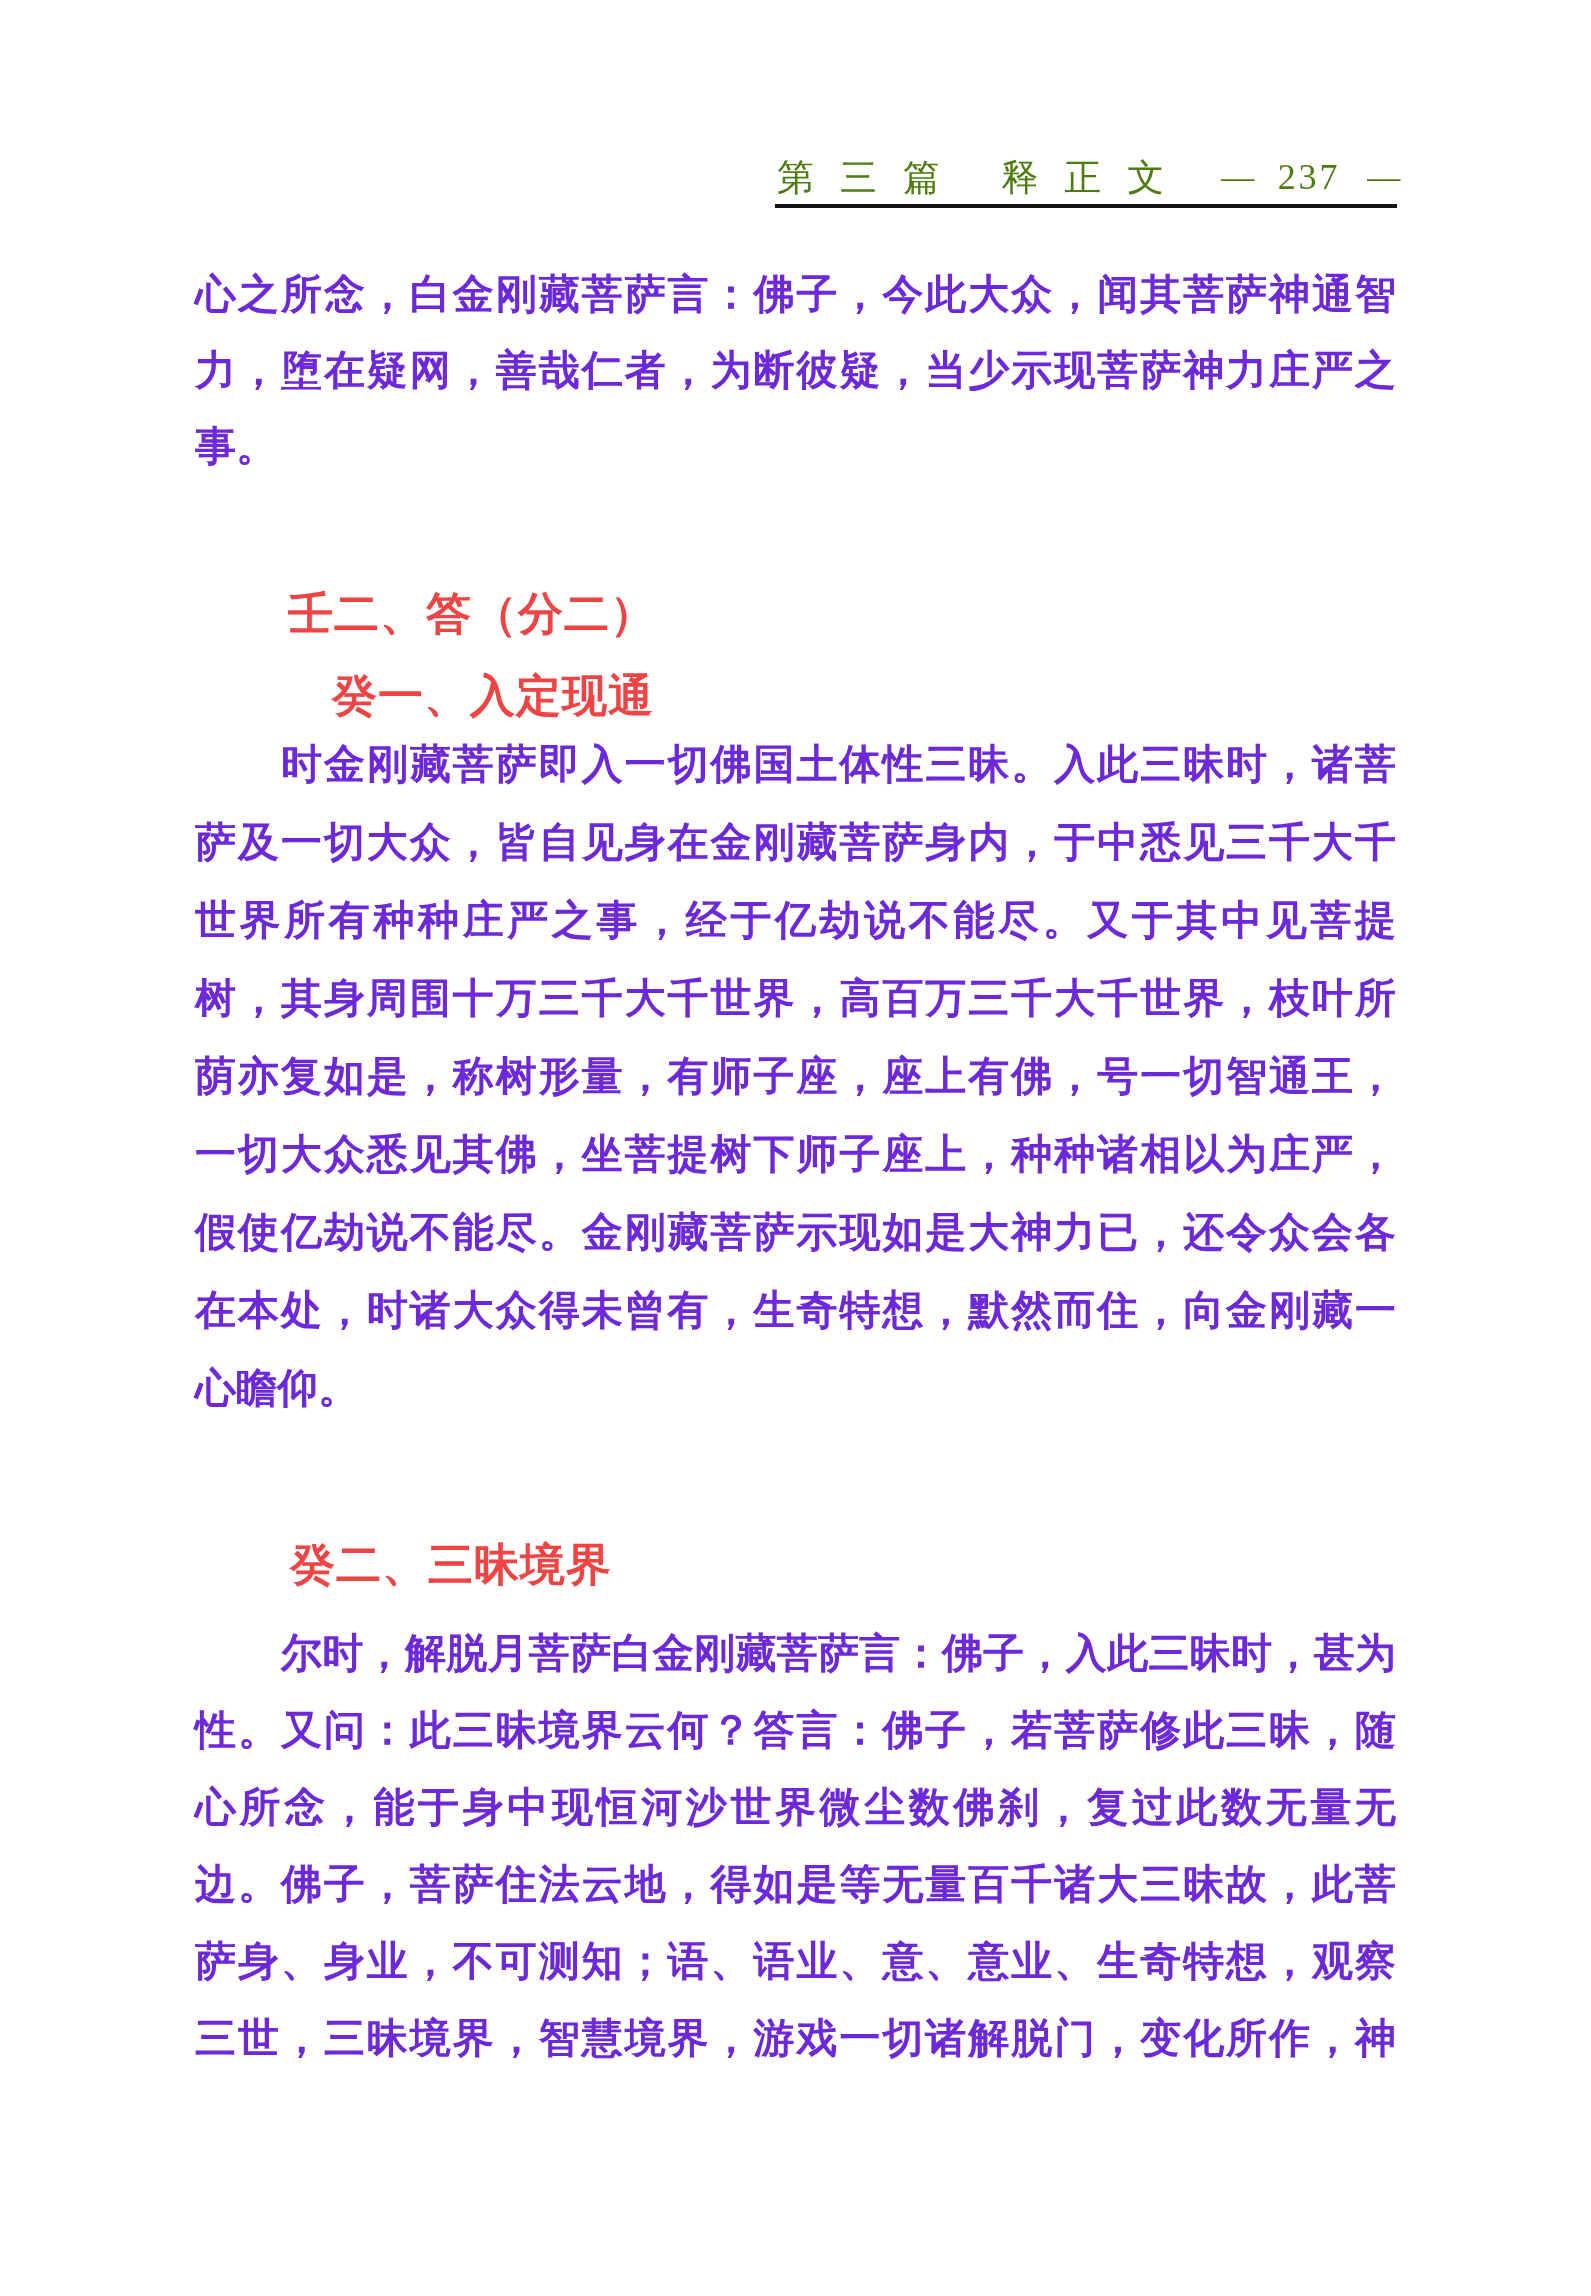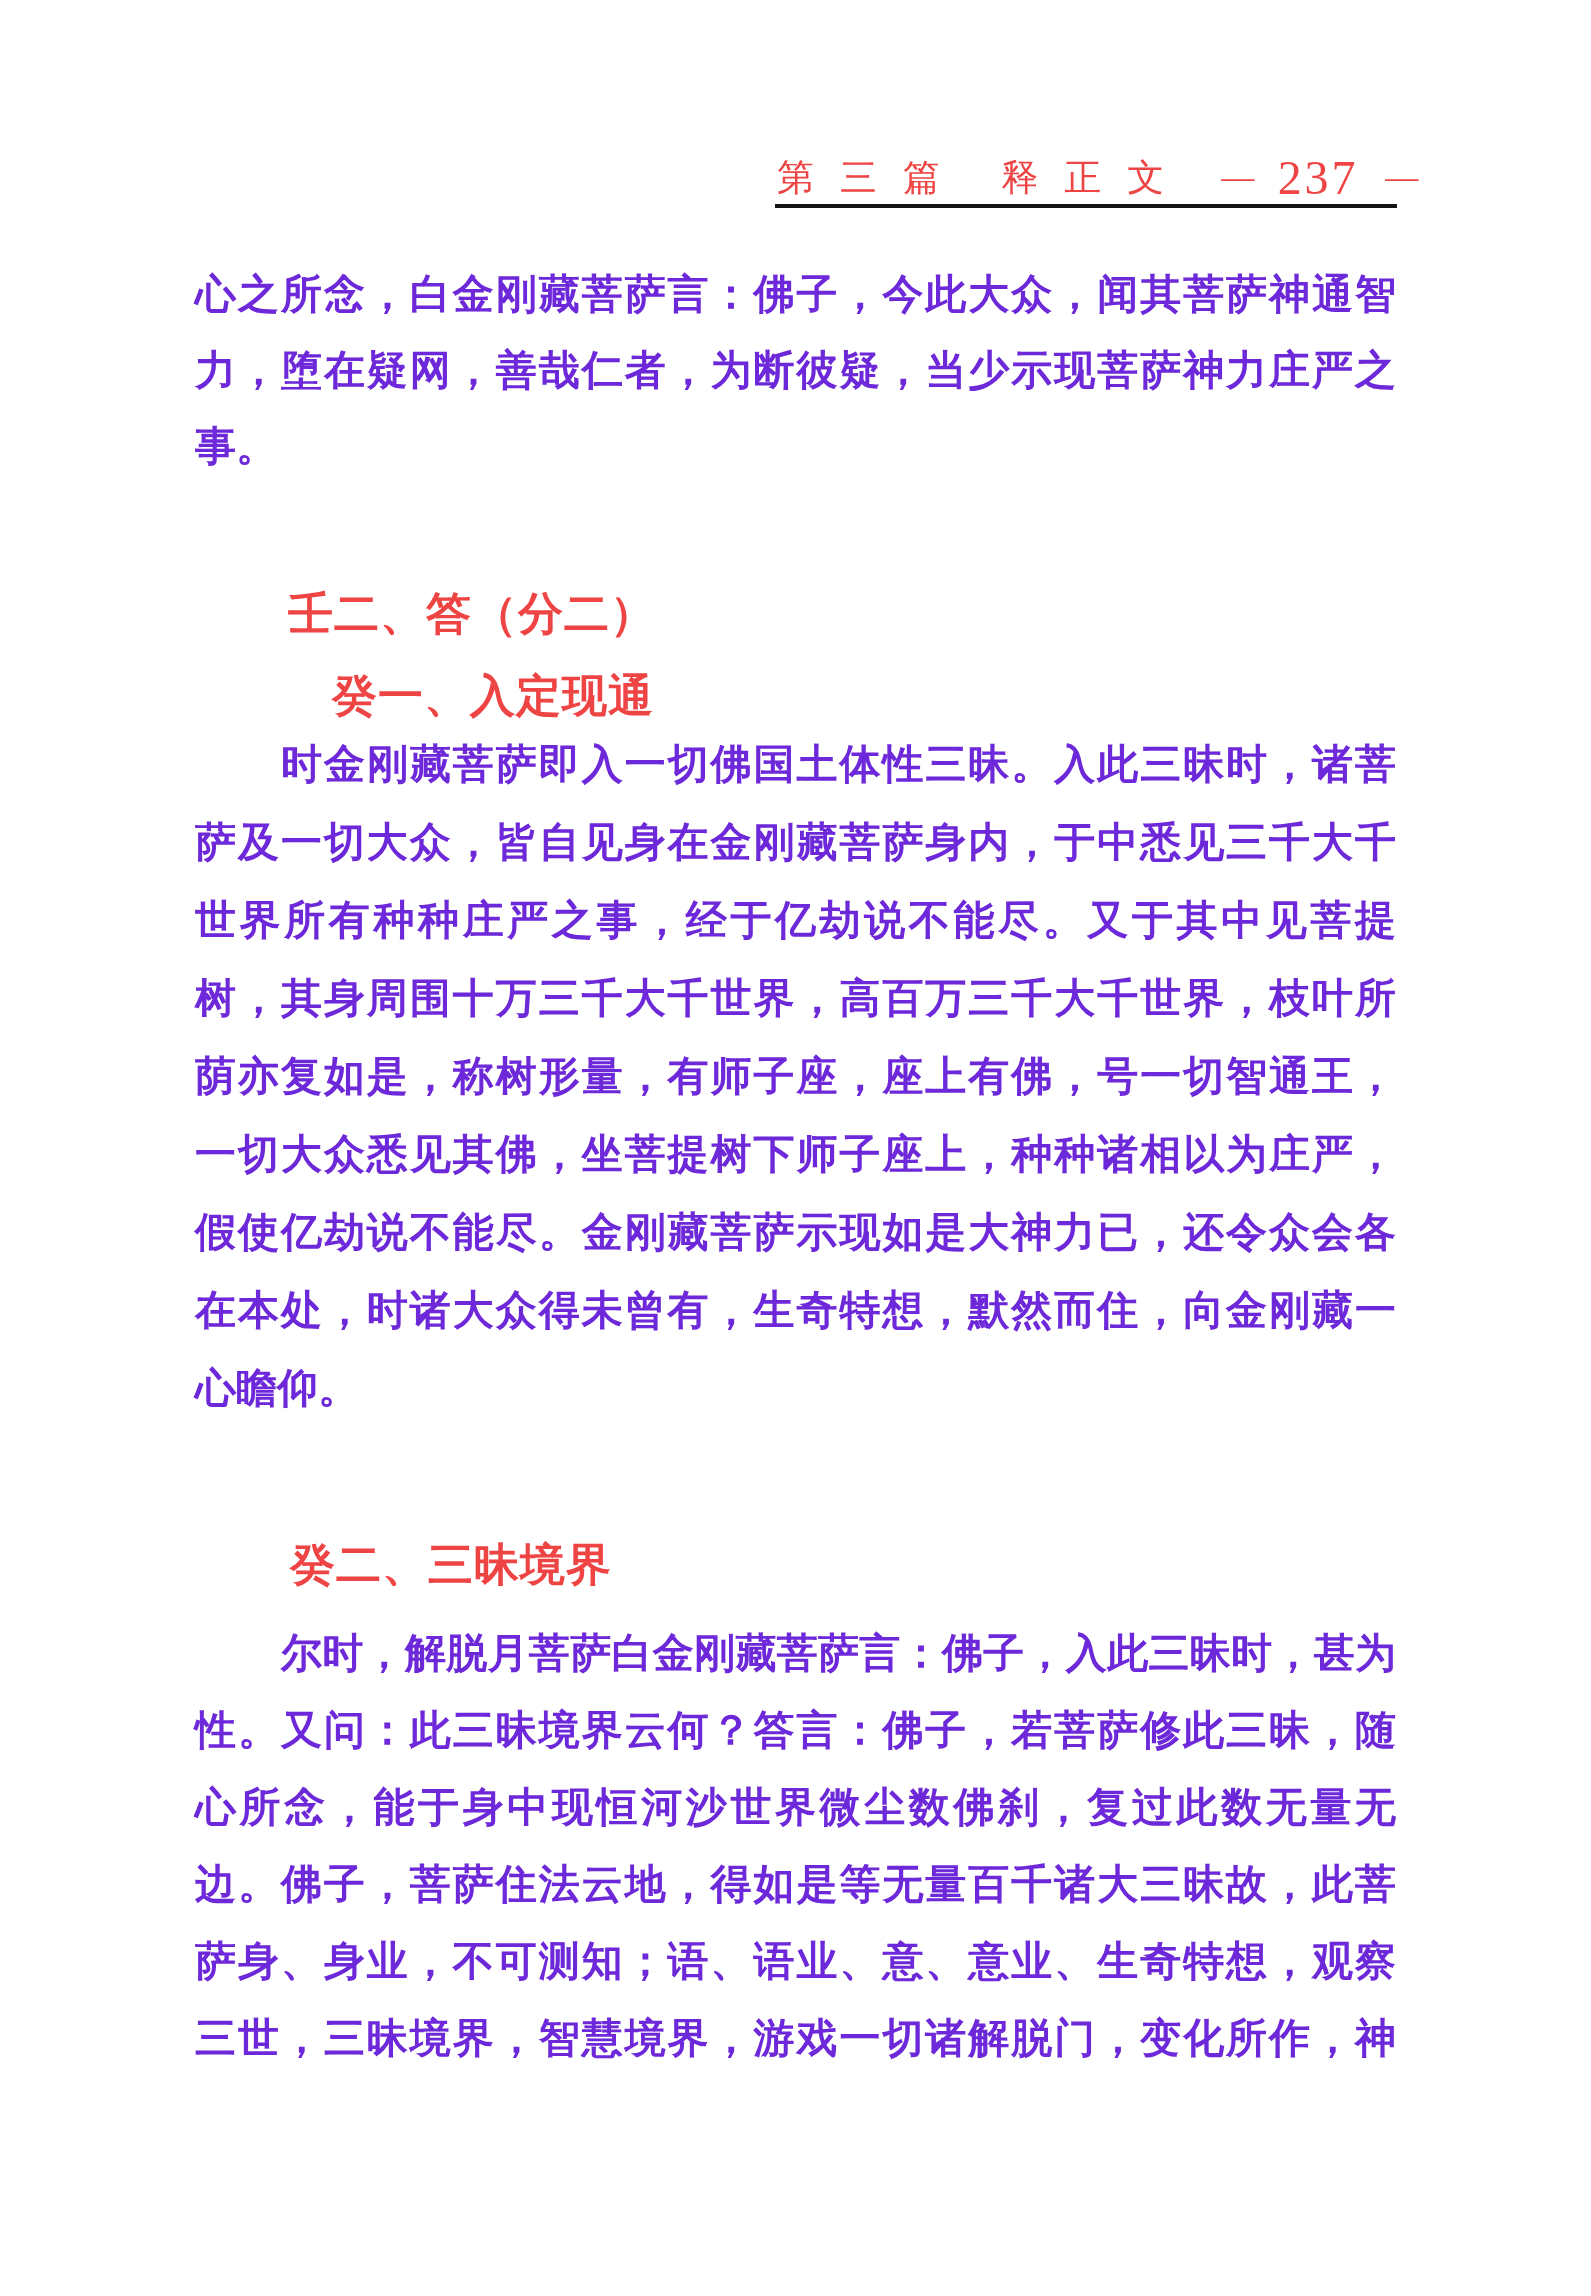"第三篇 释正文" .header-row { color: #ef4444 -> #4d7c0f }
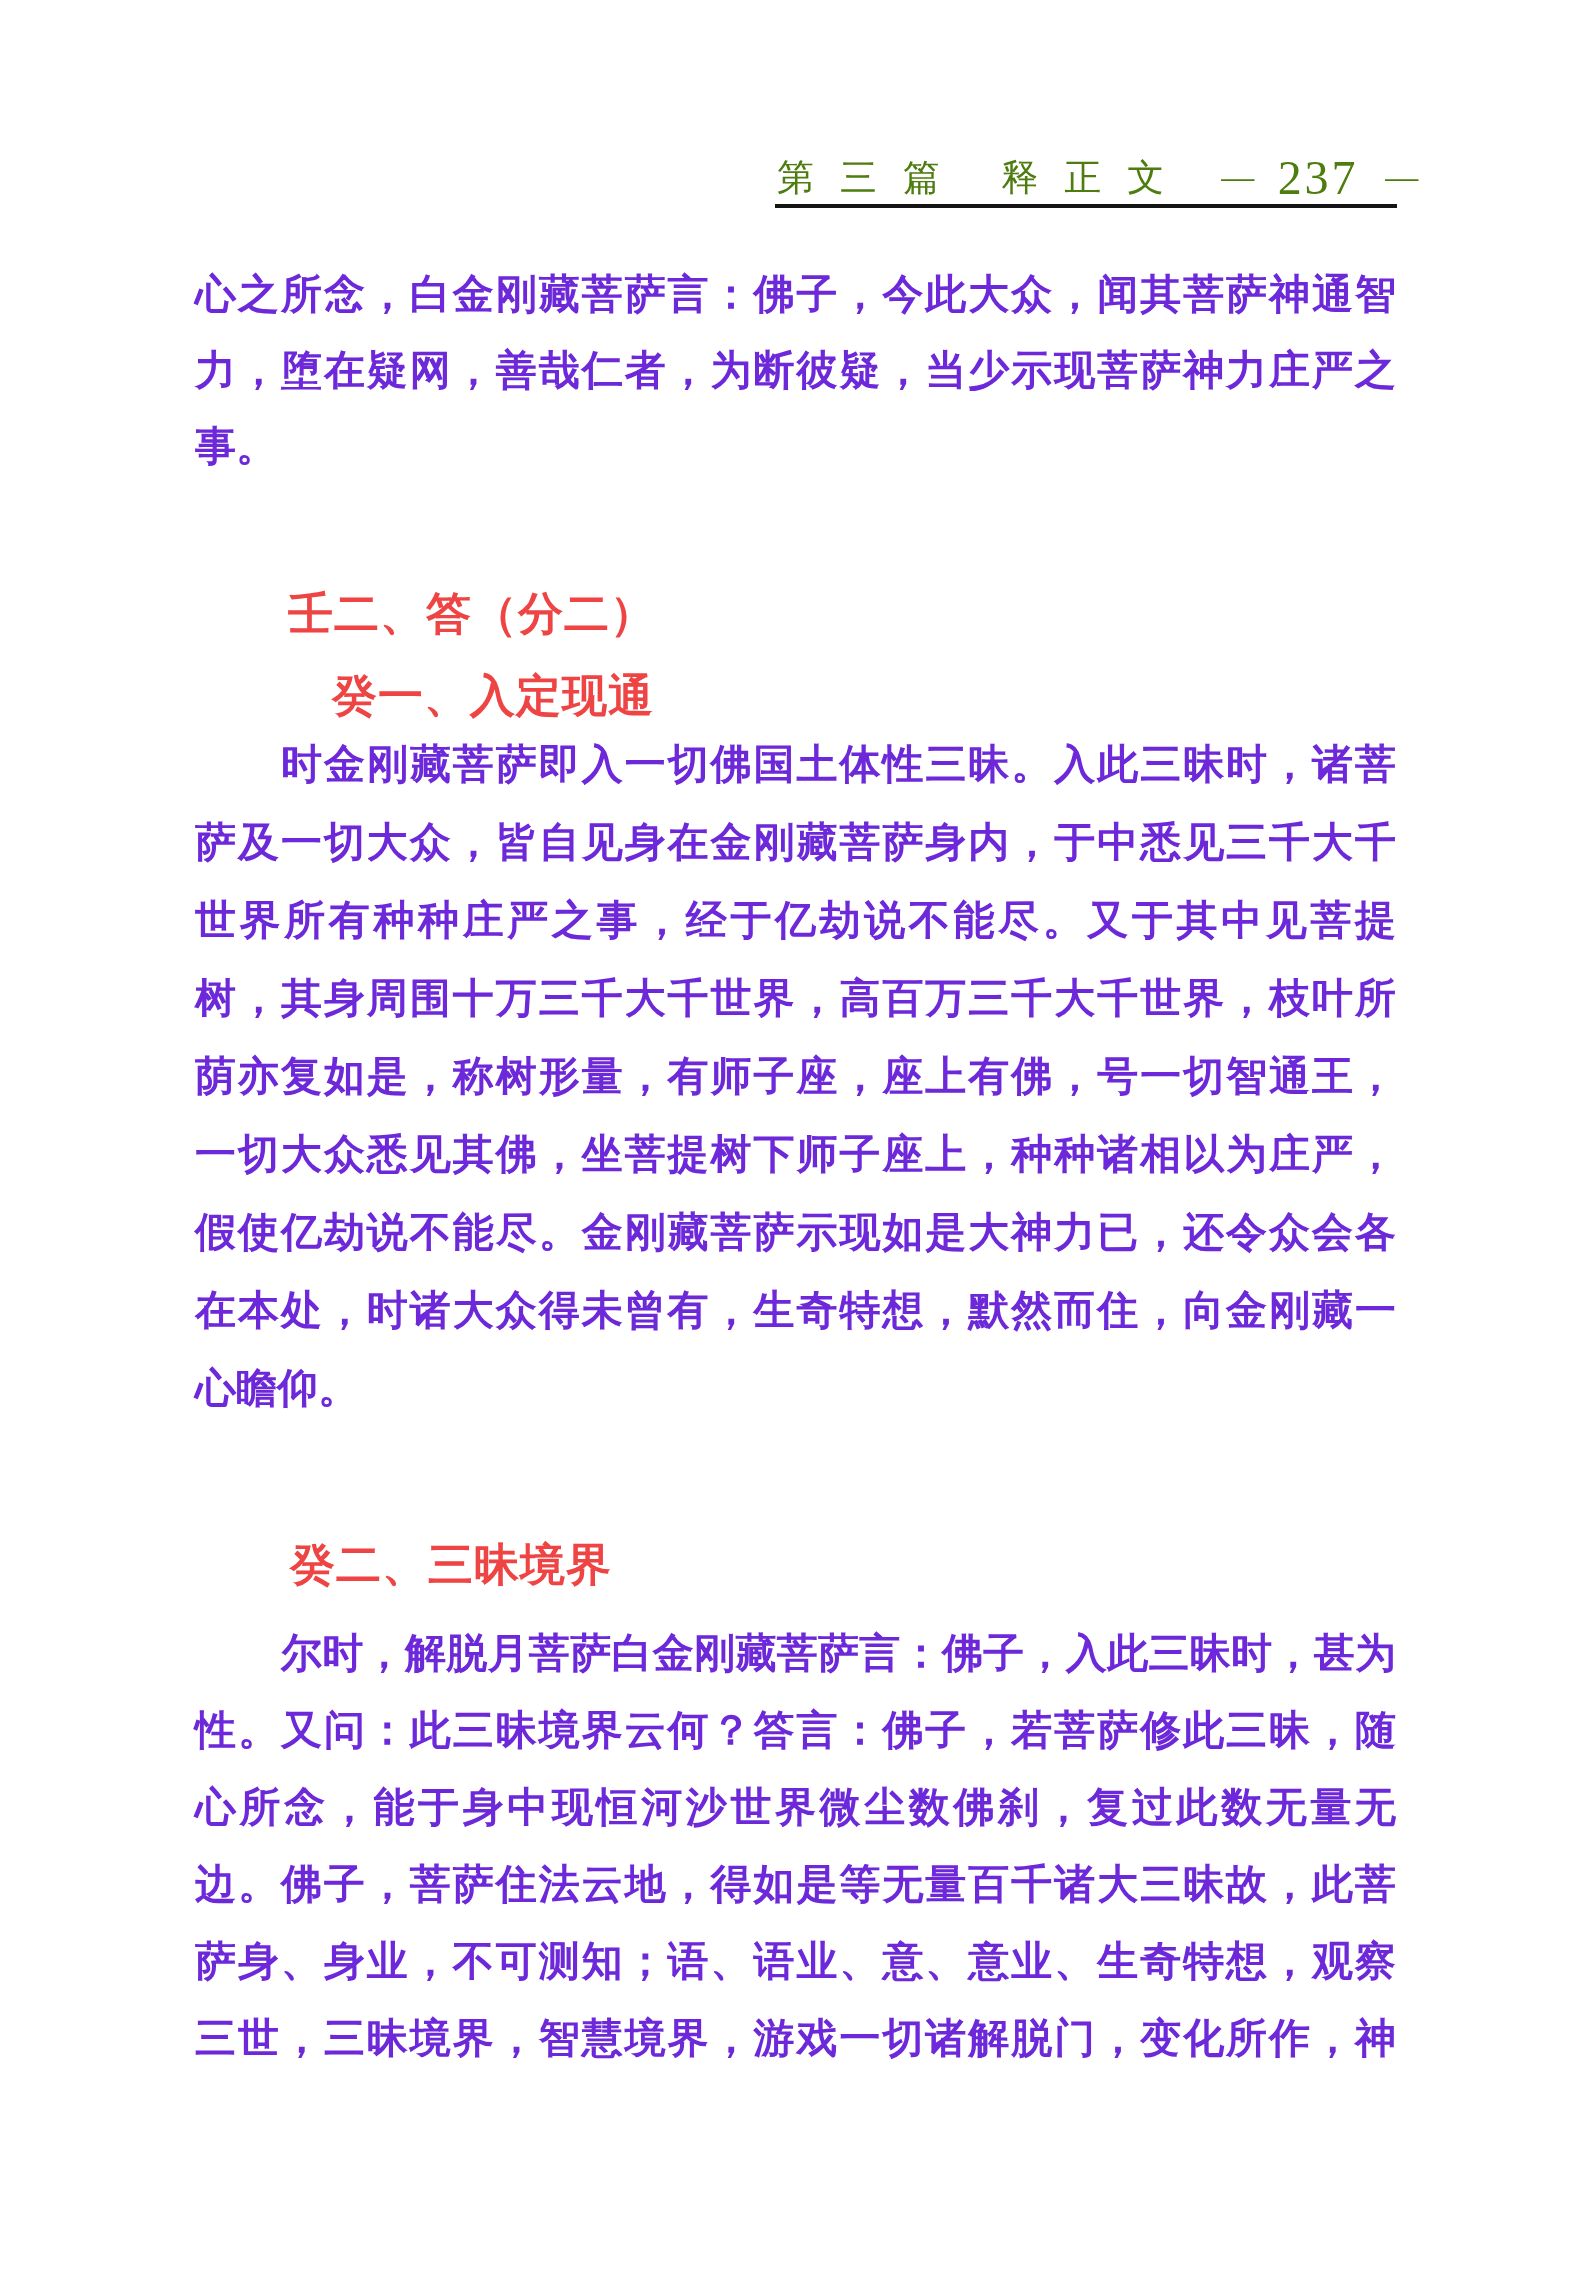"237" .header-num { font-size: 48px -> 36px }
